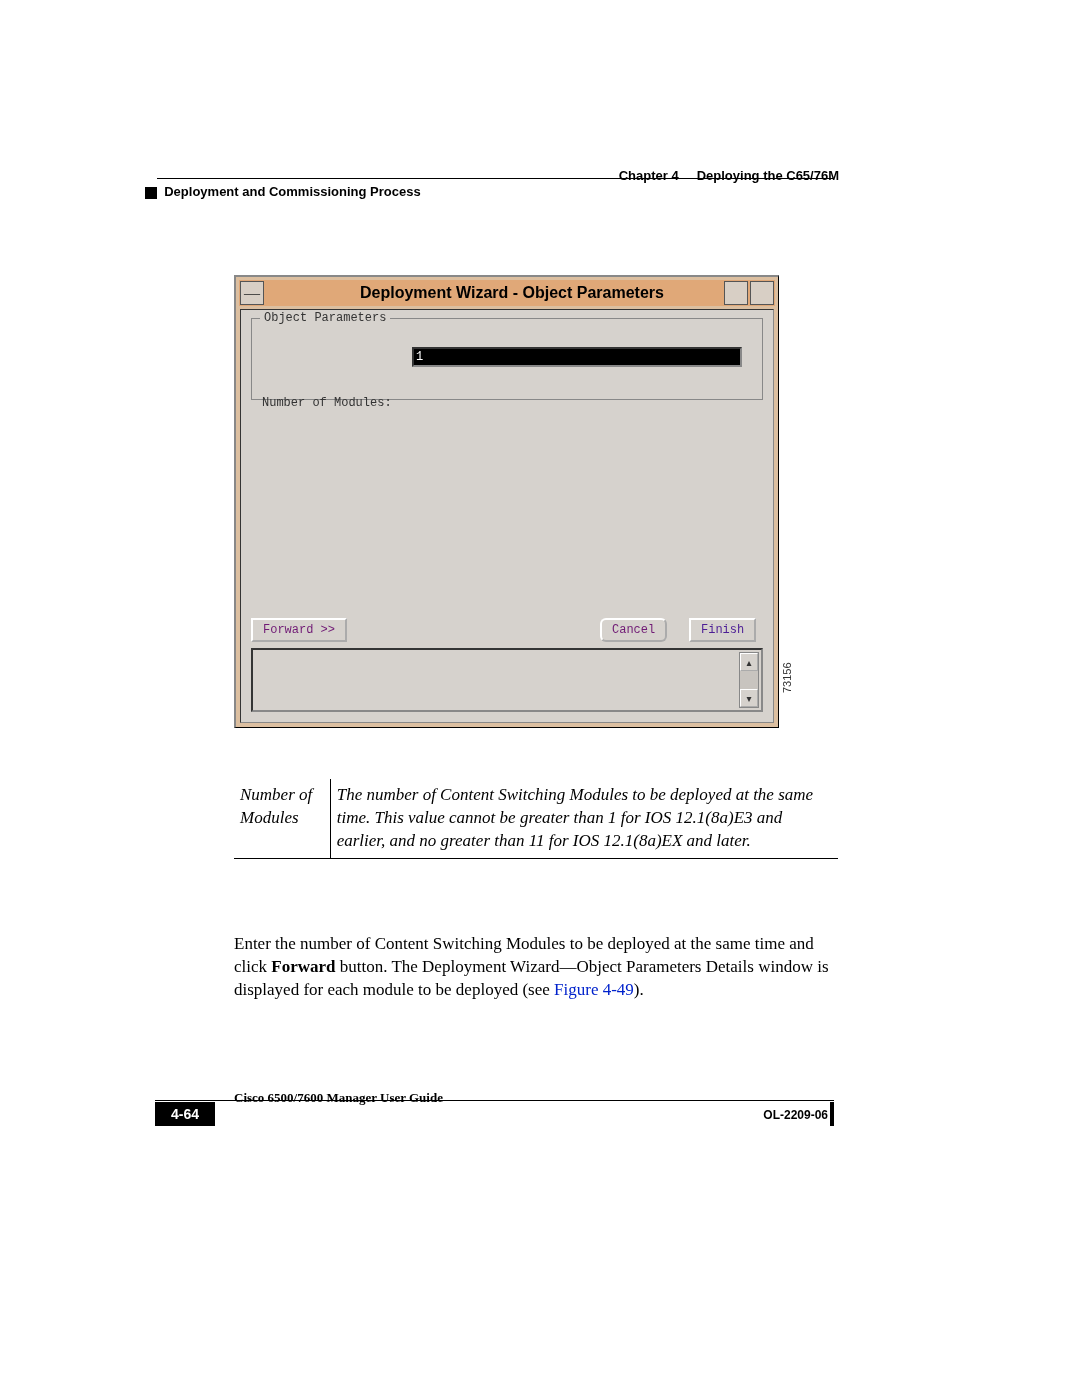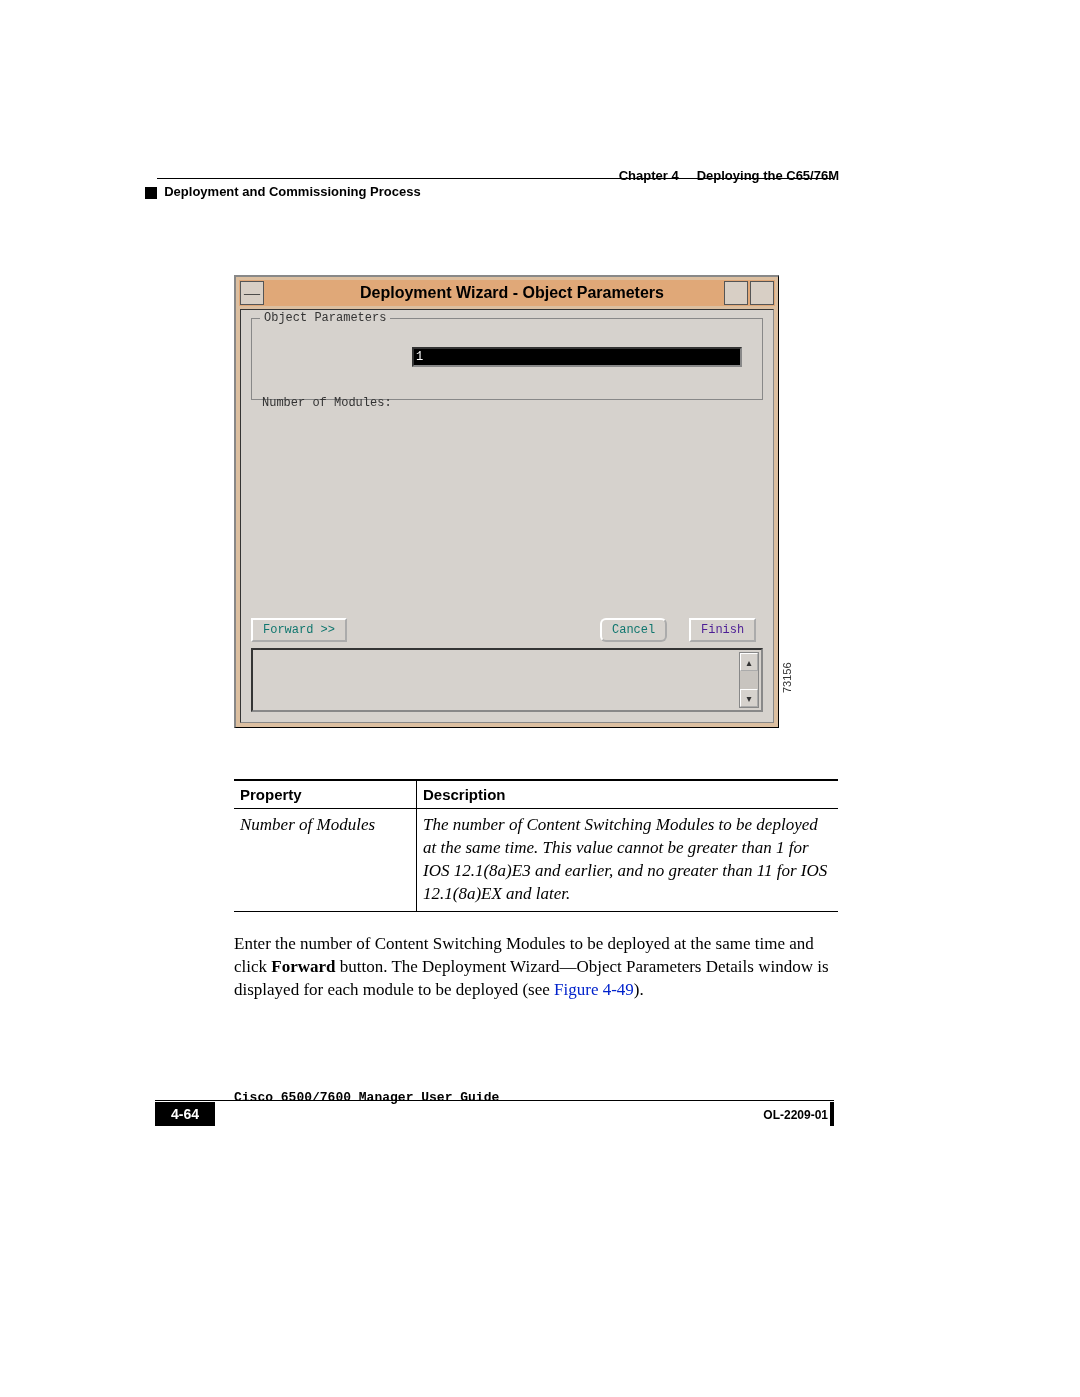"Forward >>" .wiz-button { color: #0f766e -> #701a75 }
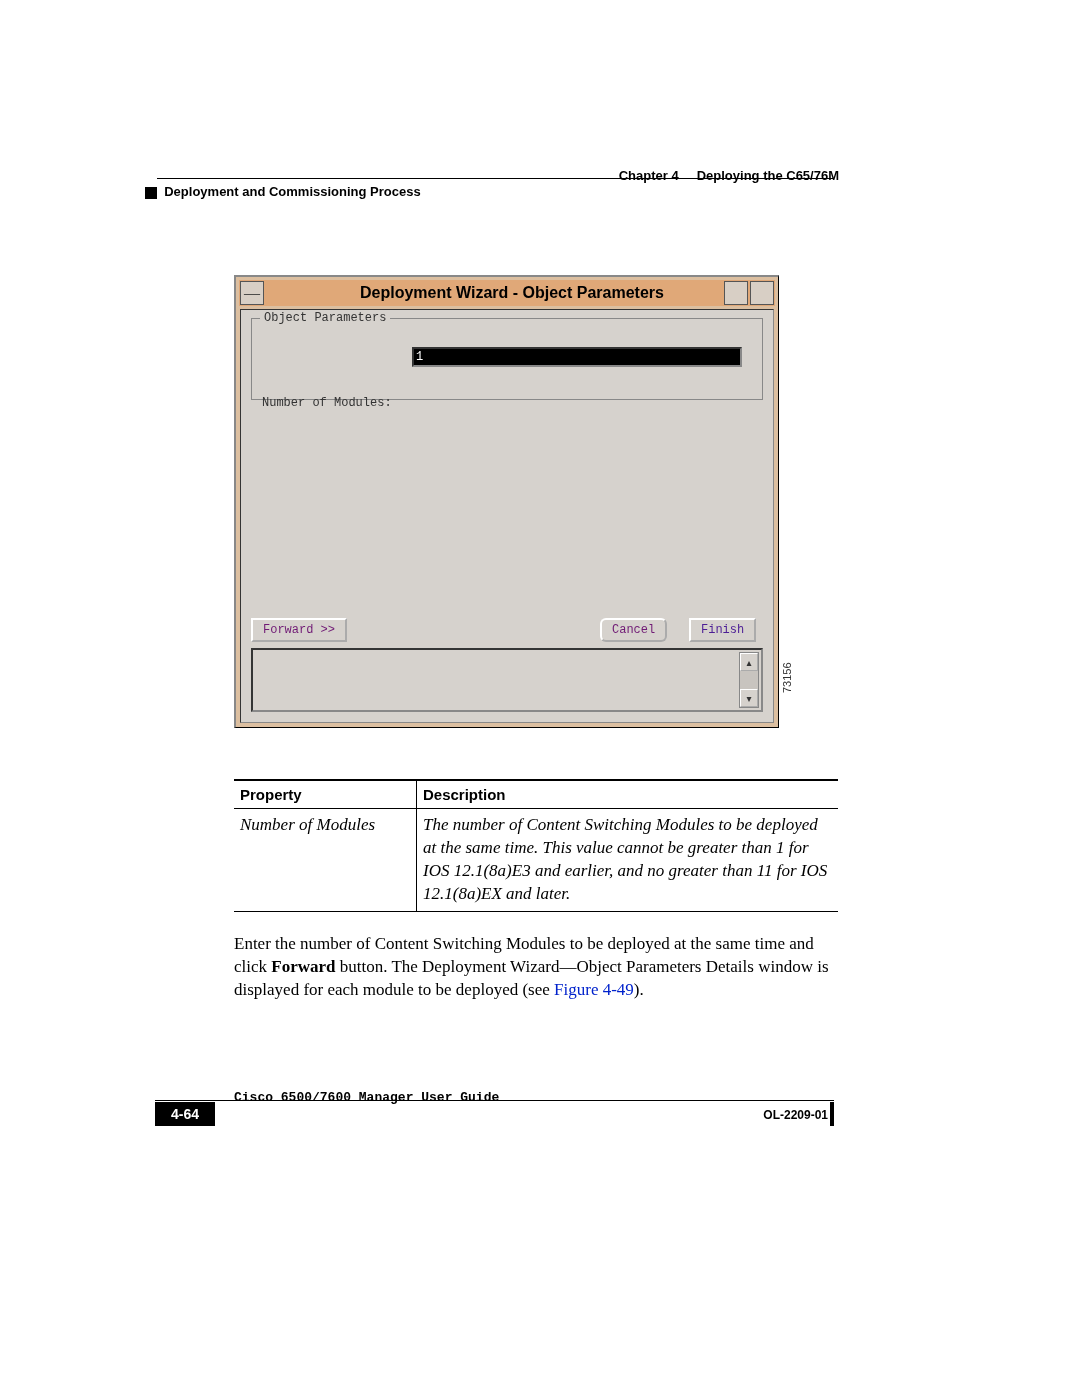"Property" tr { html: <tr> <th>Property</th> <th>Description</th> </tr> -> none }
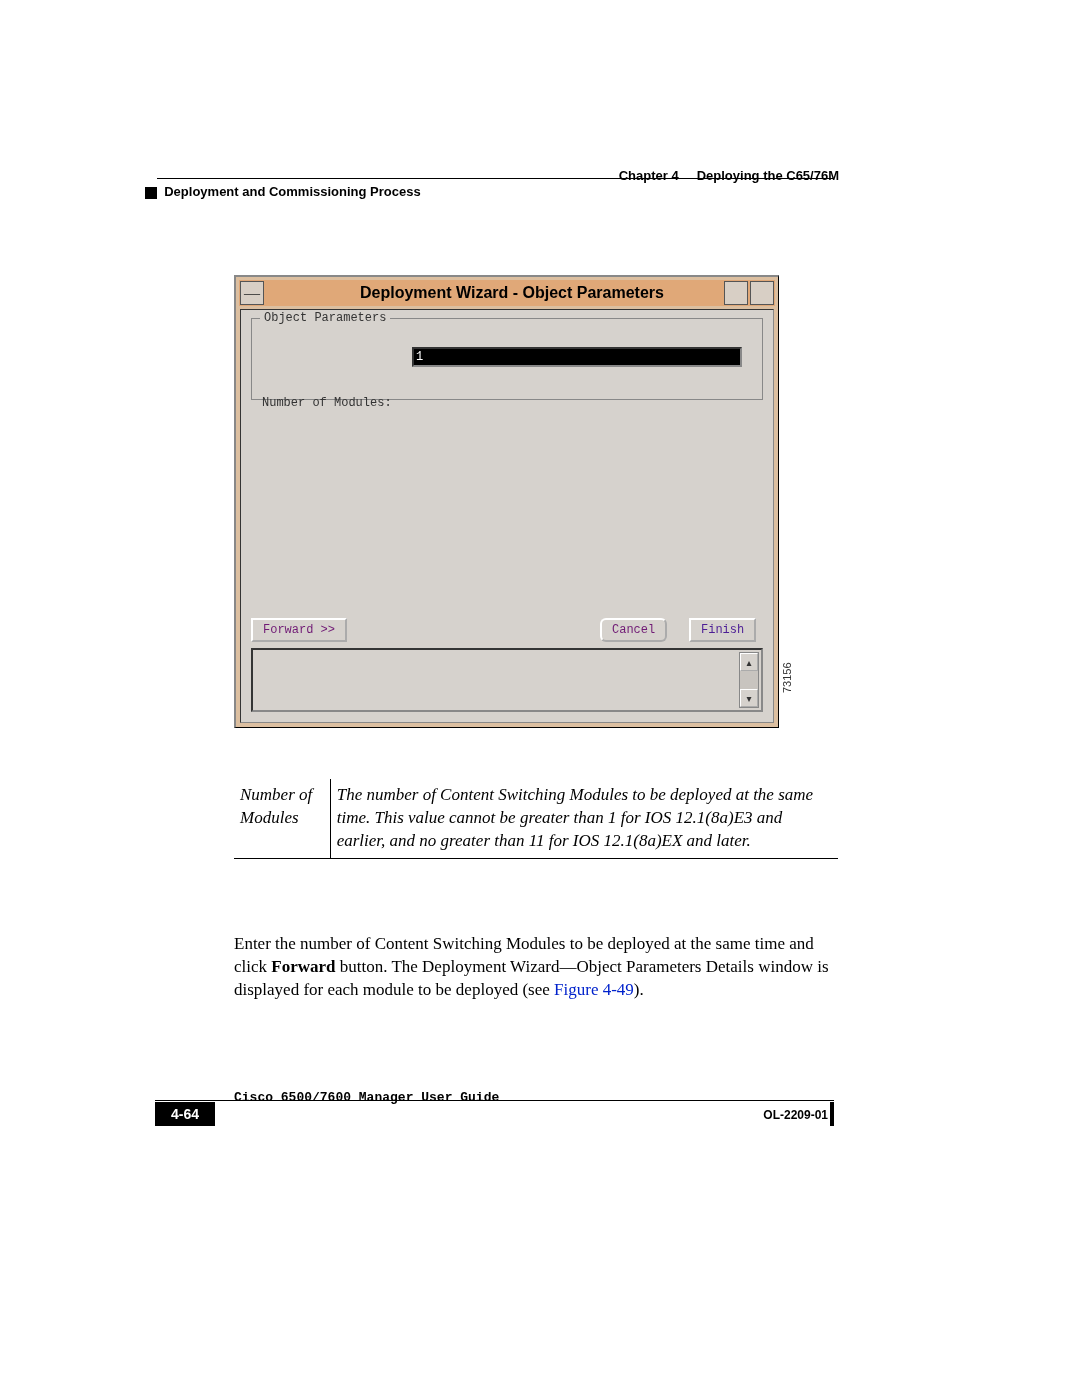"Cisco 6500/7600 Manager User Guide" .footer-title { font-family: Liberation Mono, monospace -> Liberation Serif, serif }
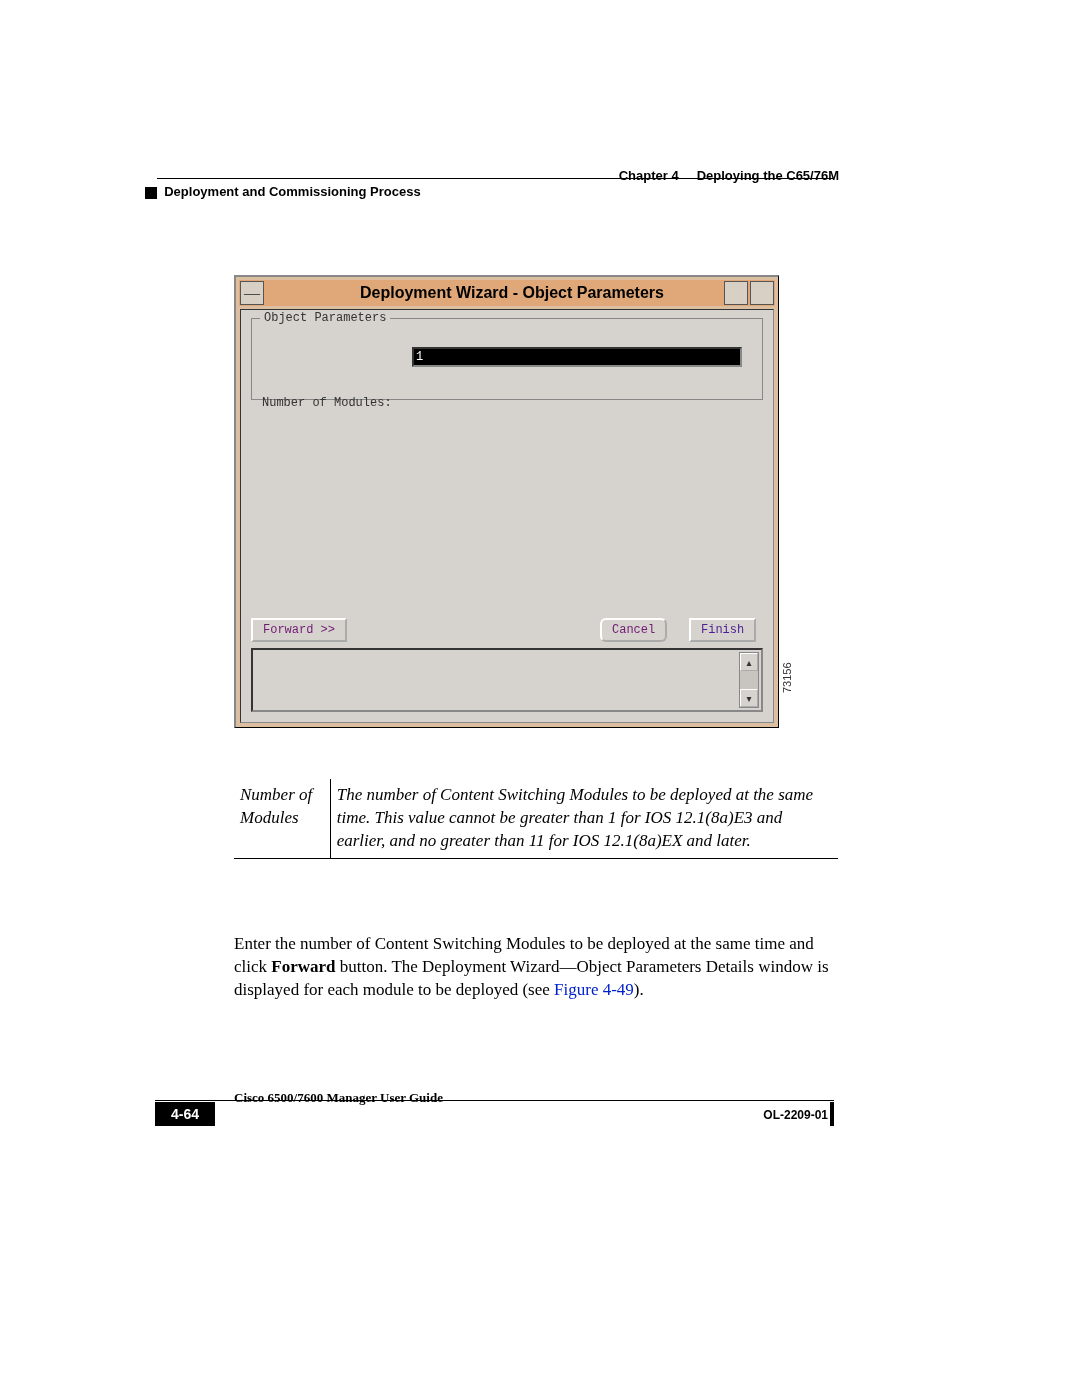"OL-2209-01" div.doc-id { text: OL-2209-01 -> OL-2209-06 }
